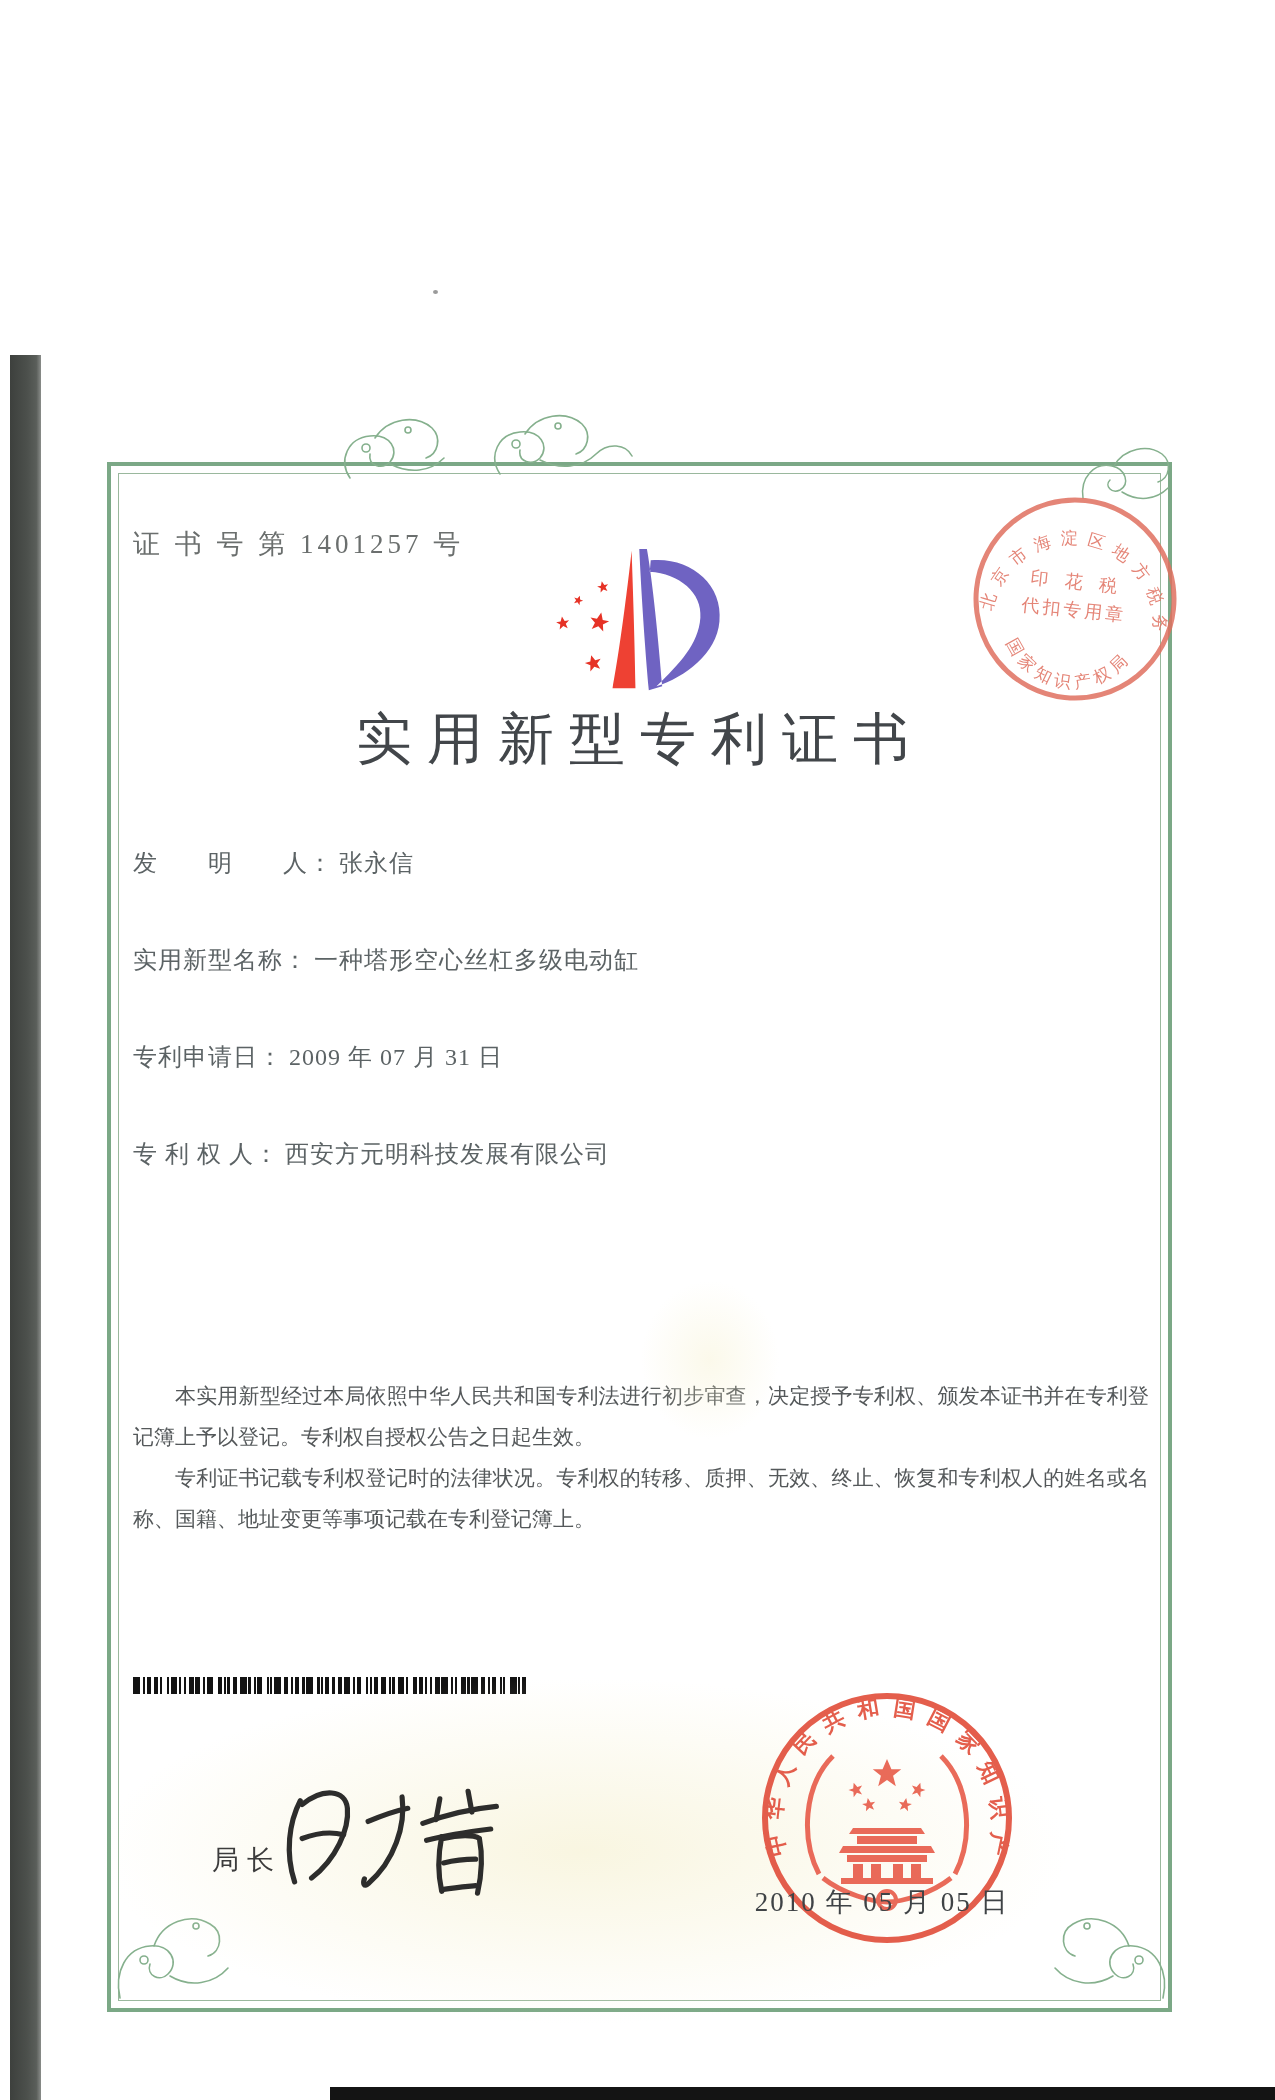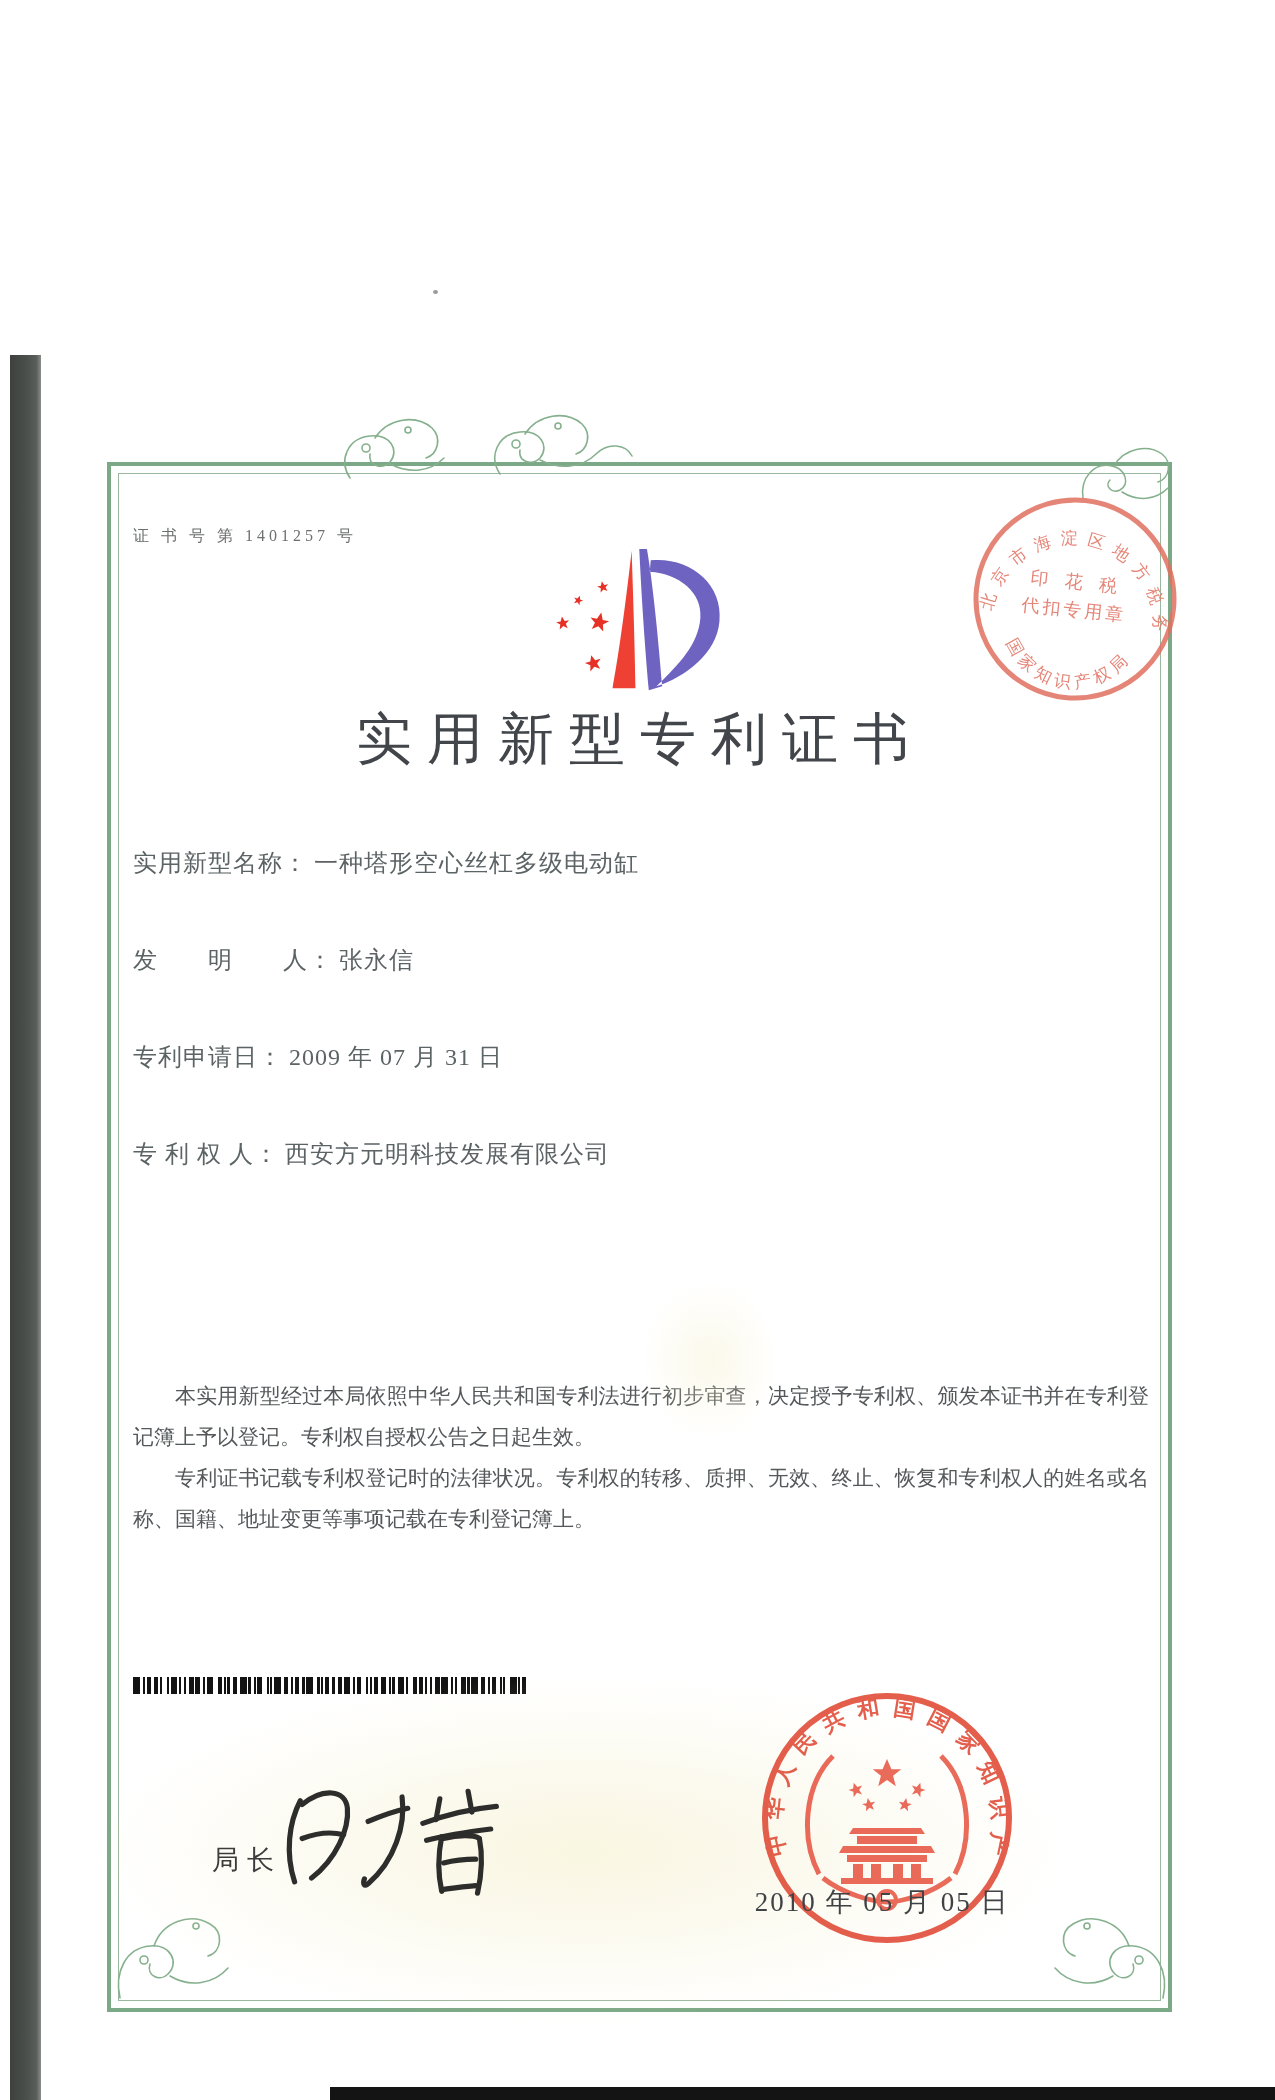"证 书 号 第 1401257" .cert-no { font-size: 16px -> 27px }
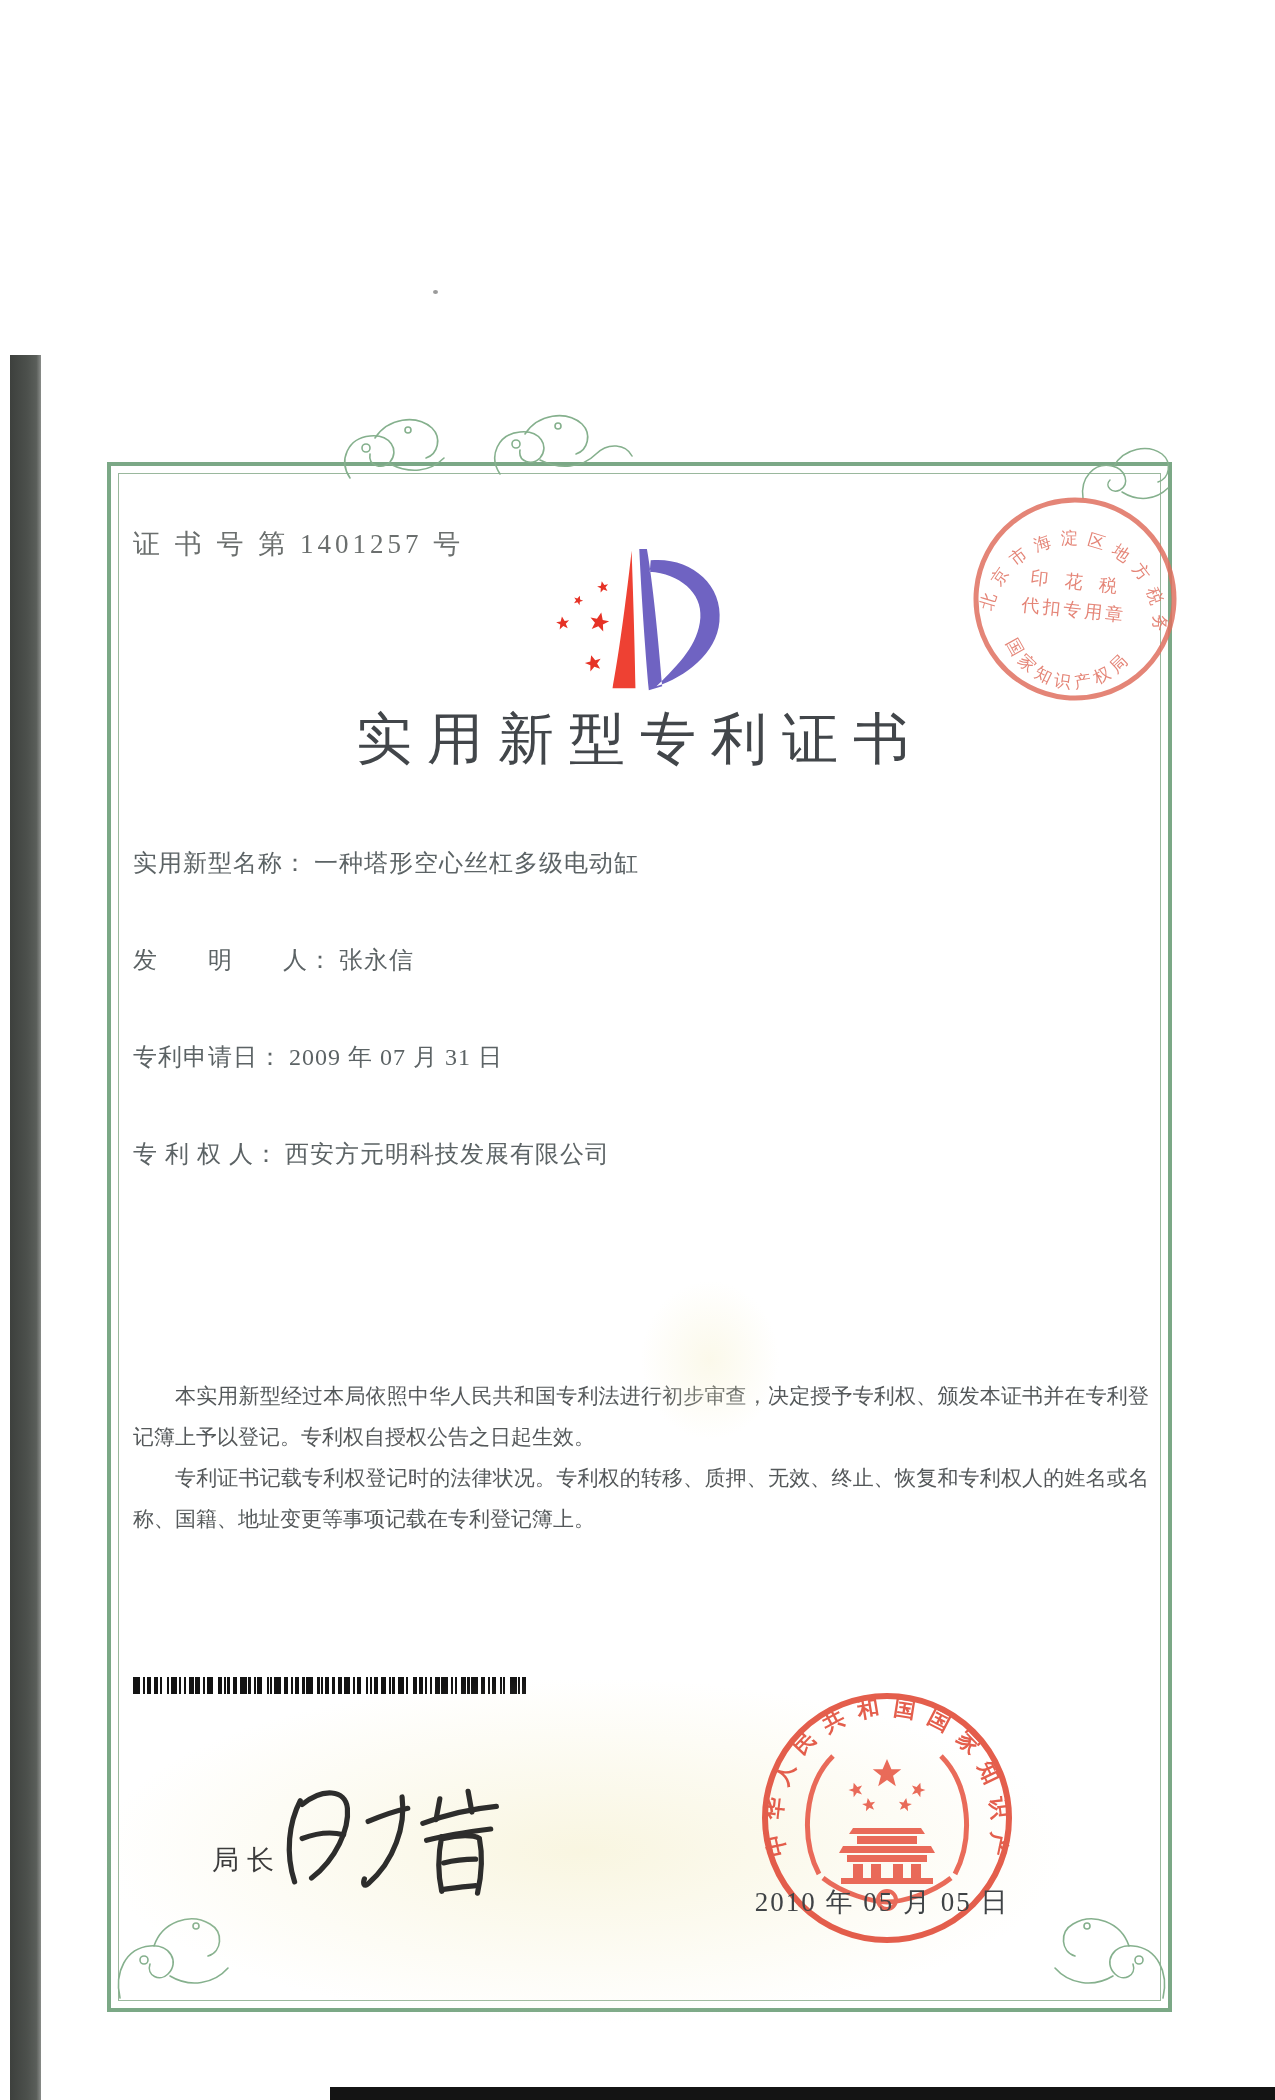"实用新型名称： 一种塔形空心丝杠多级电动缸" div.field-row { order: before "发 明 人： 张永信" -> after "发 明 人： 张永信" }
